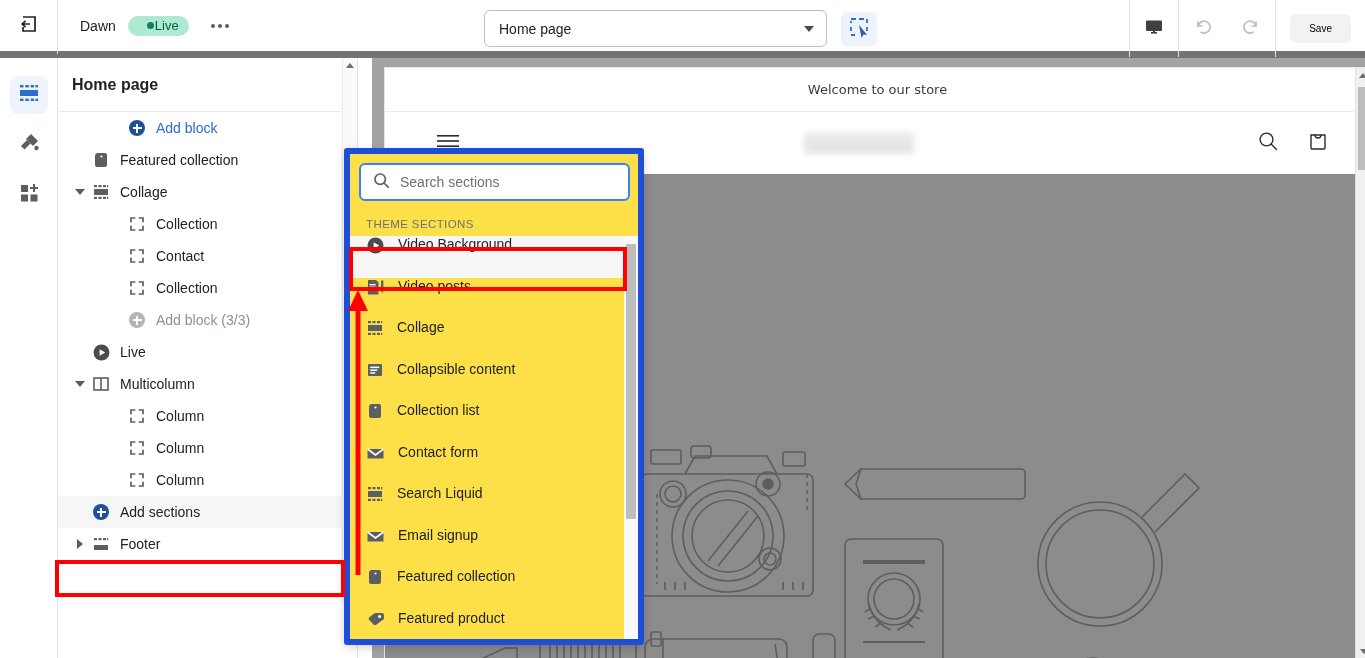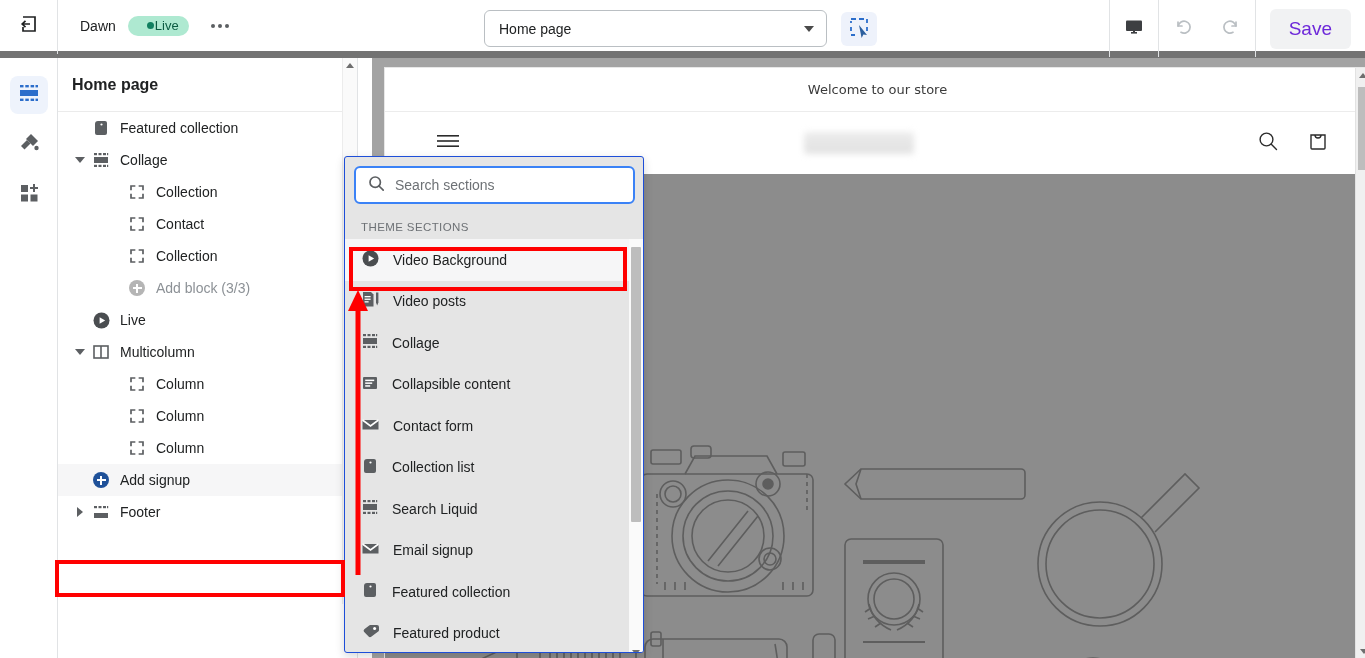"Save" .save-btn { color: #6d28d9 -> #000000; font-size: 19px -> 10px }
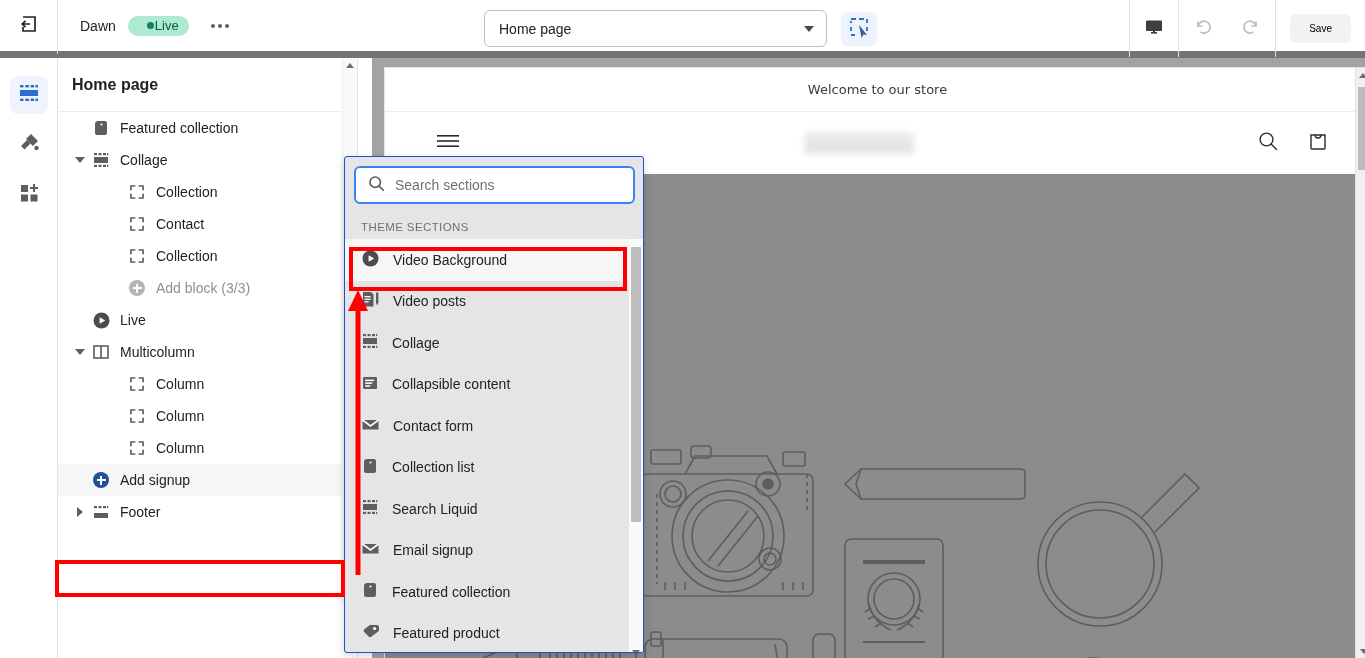"Add block" div.row { html: none -> <div> <span></span> <span> <span></span> </span> <span>Add block</span> </div> }
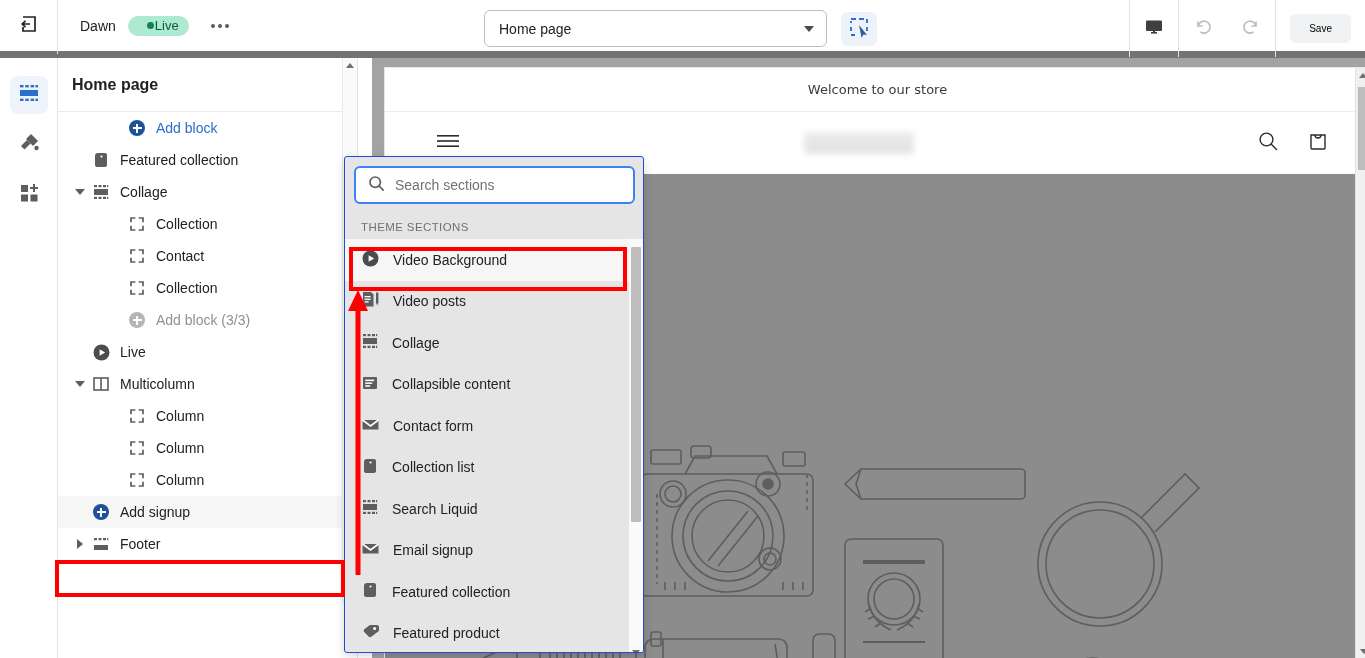"Search sections" .picker { background: #e5e5e5 -> #fde047; border: 1px solid #1d4ed8 -> 6px solid #1d4ed8; top: 156px -> 148px }
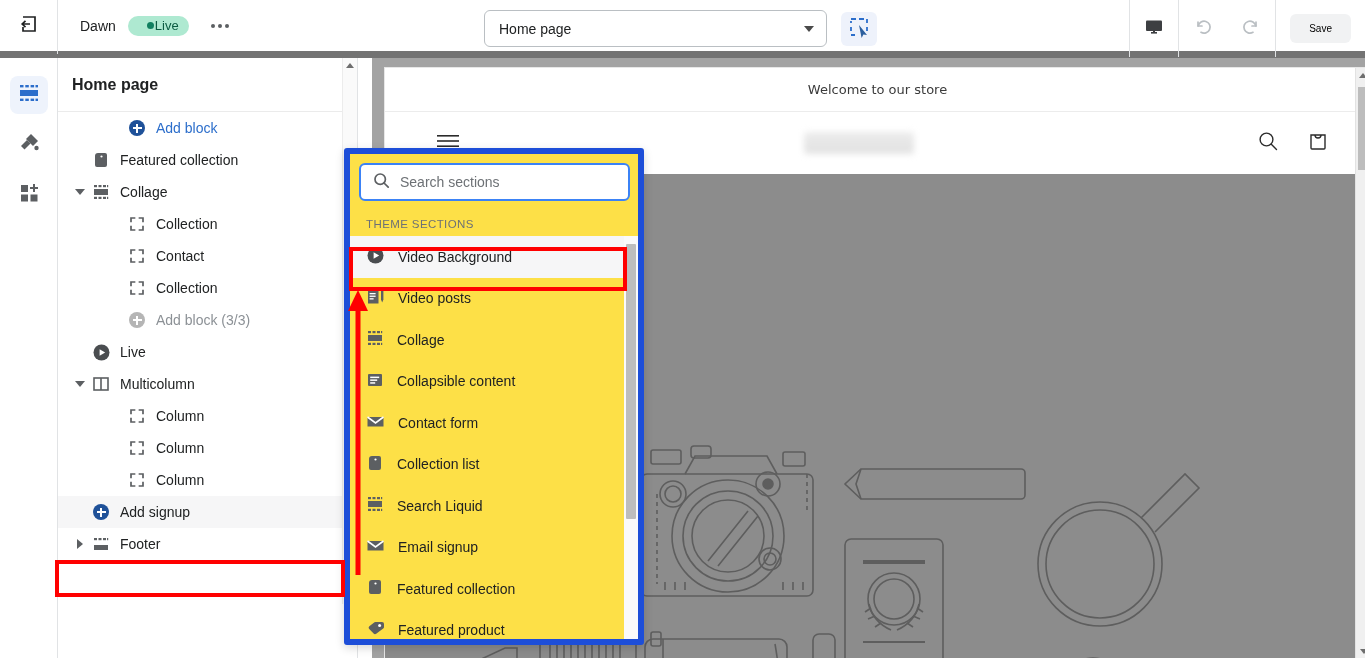"Video Background" .pick-row { align-items: center -> flex-start }
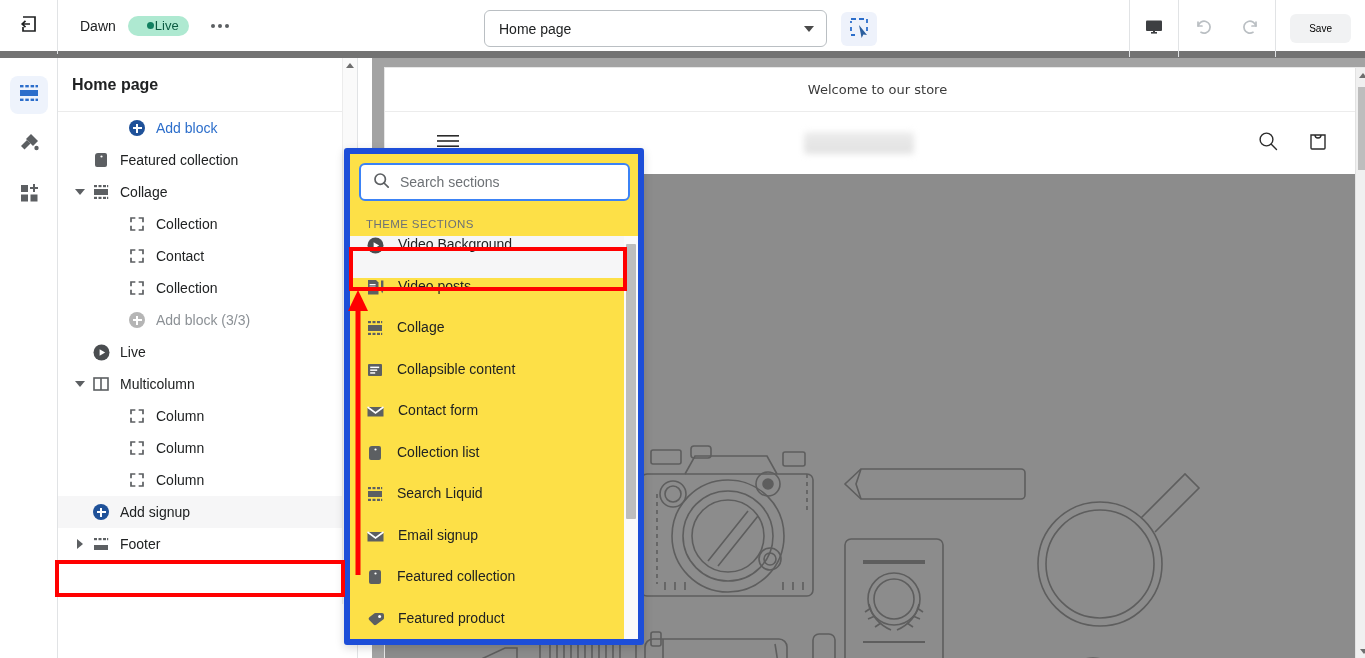"Contact form" div.pick-row { order: before "Collection list" -> after "Collection list" }
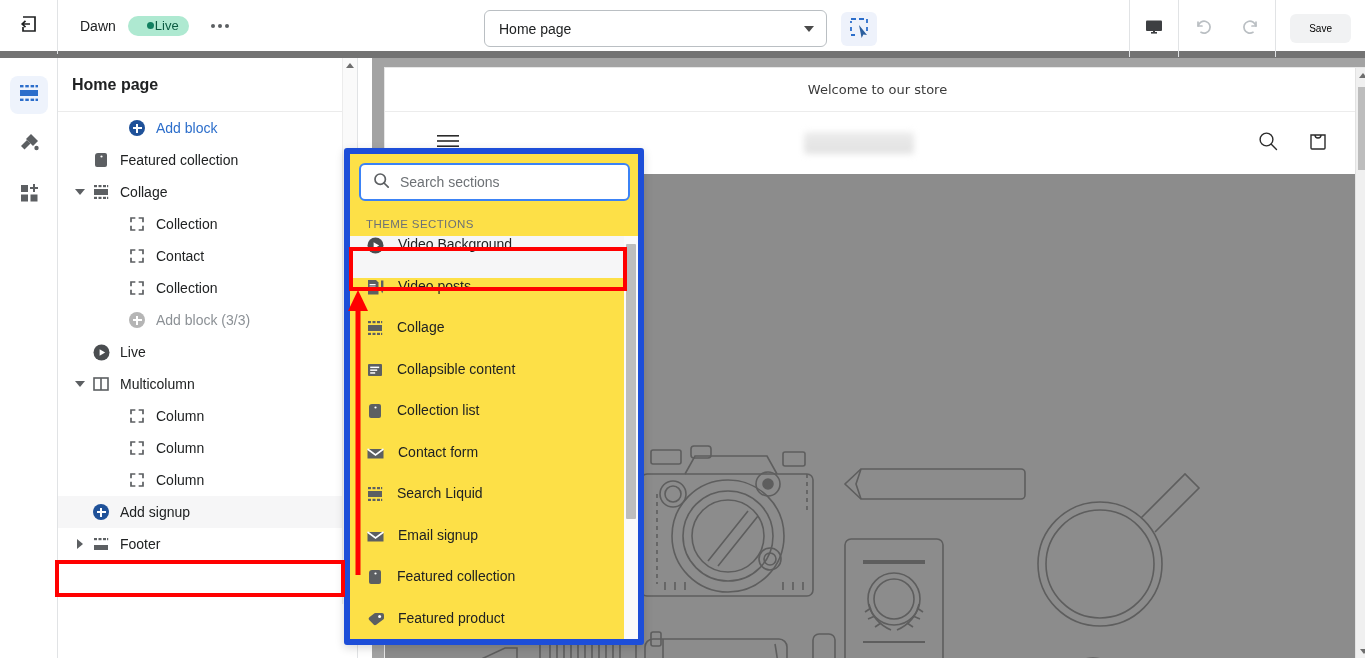"Add signup" span.lbl { text: signup -> sections }
